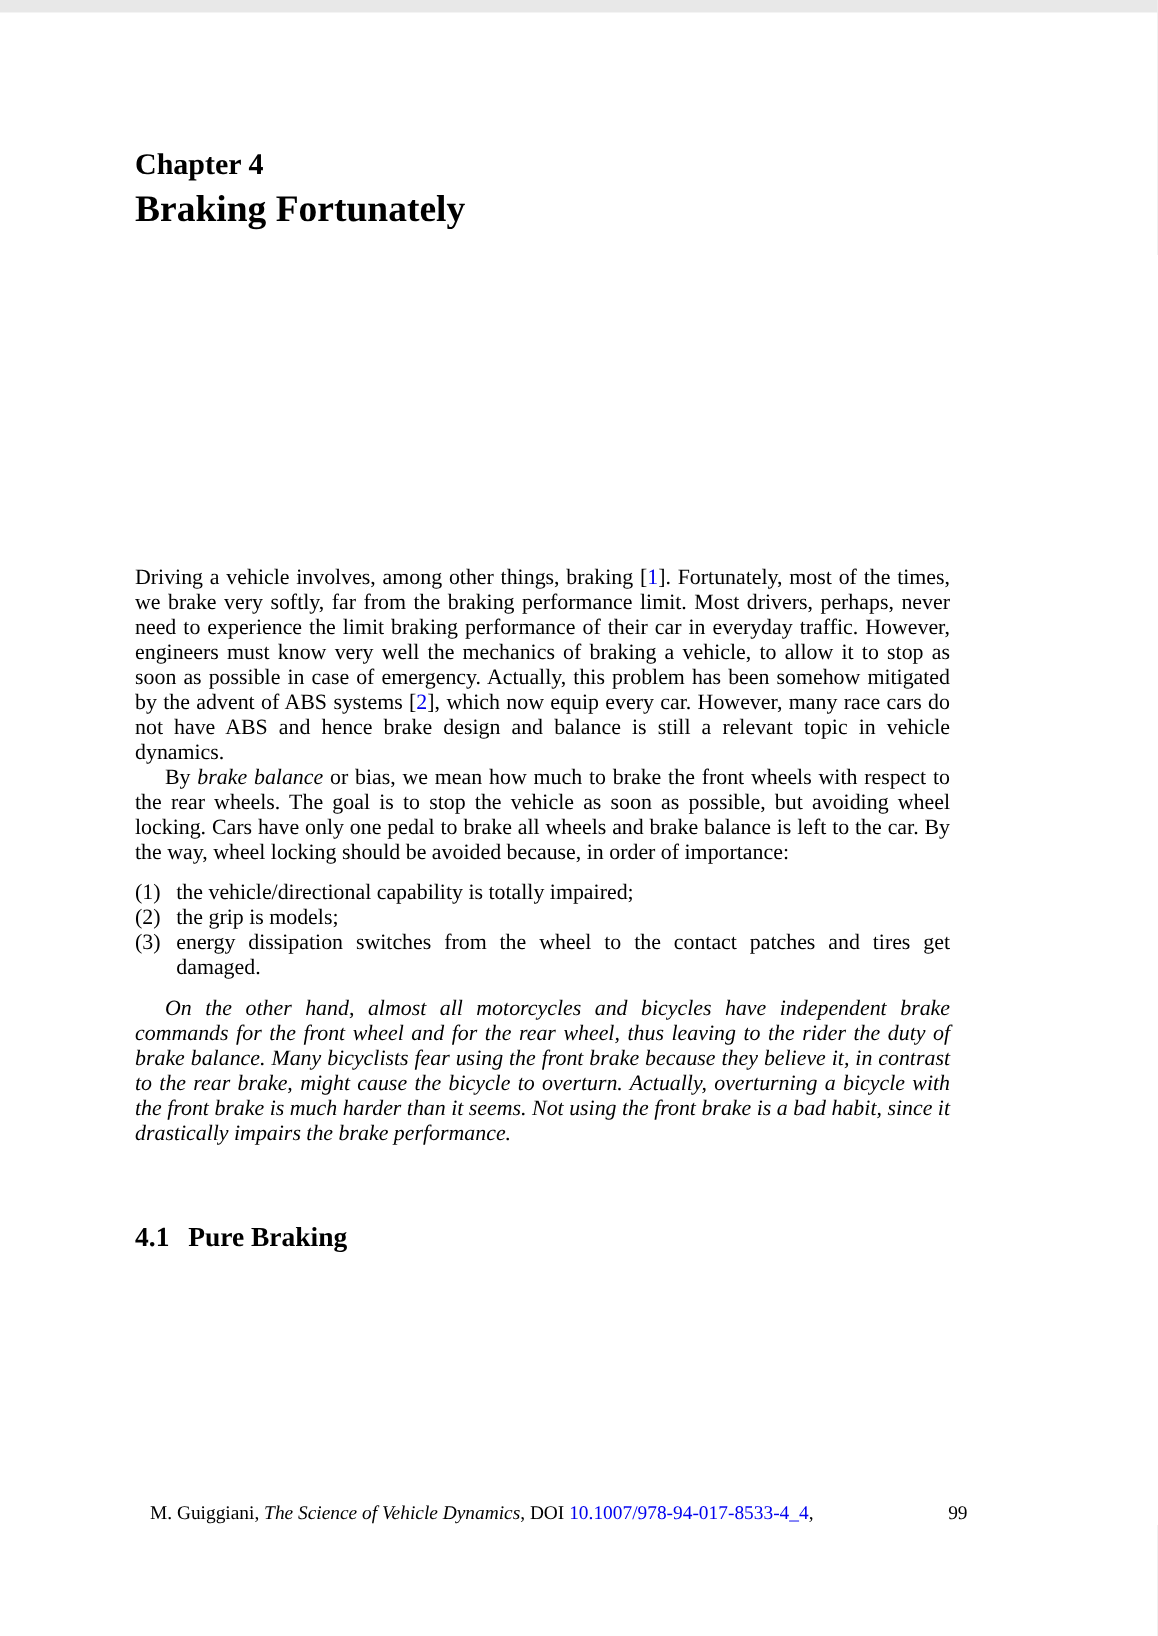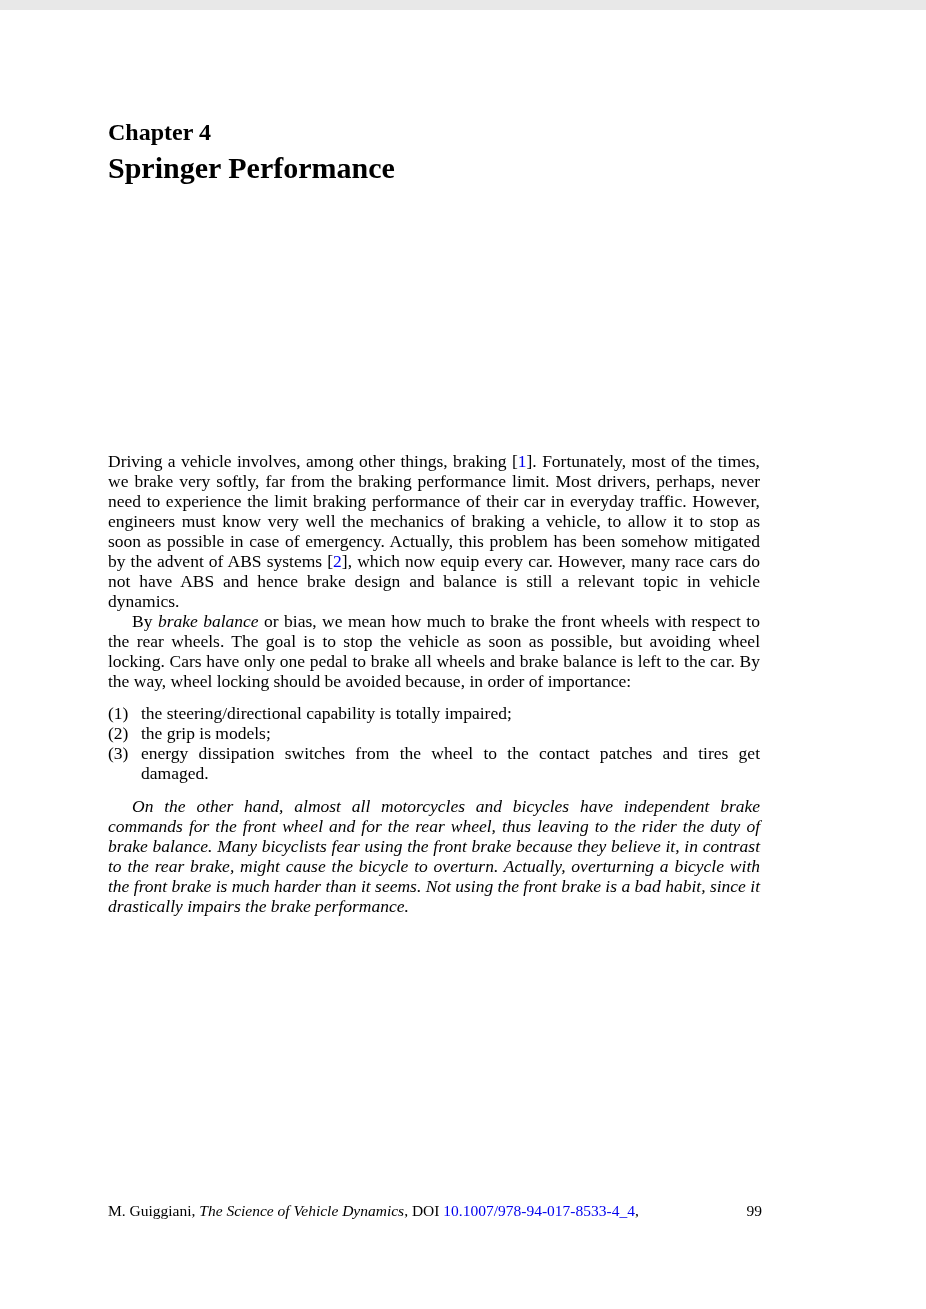"Springer Performance" div.chapter-title { text: Springer Performance -> Braking Fortunately }
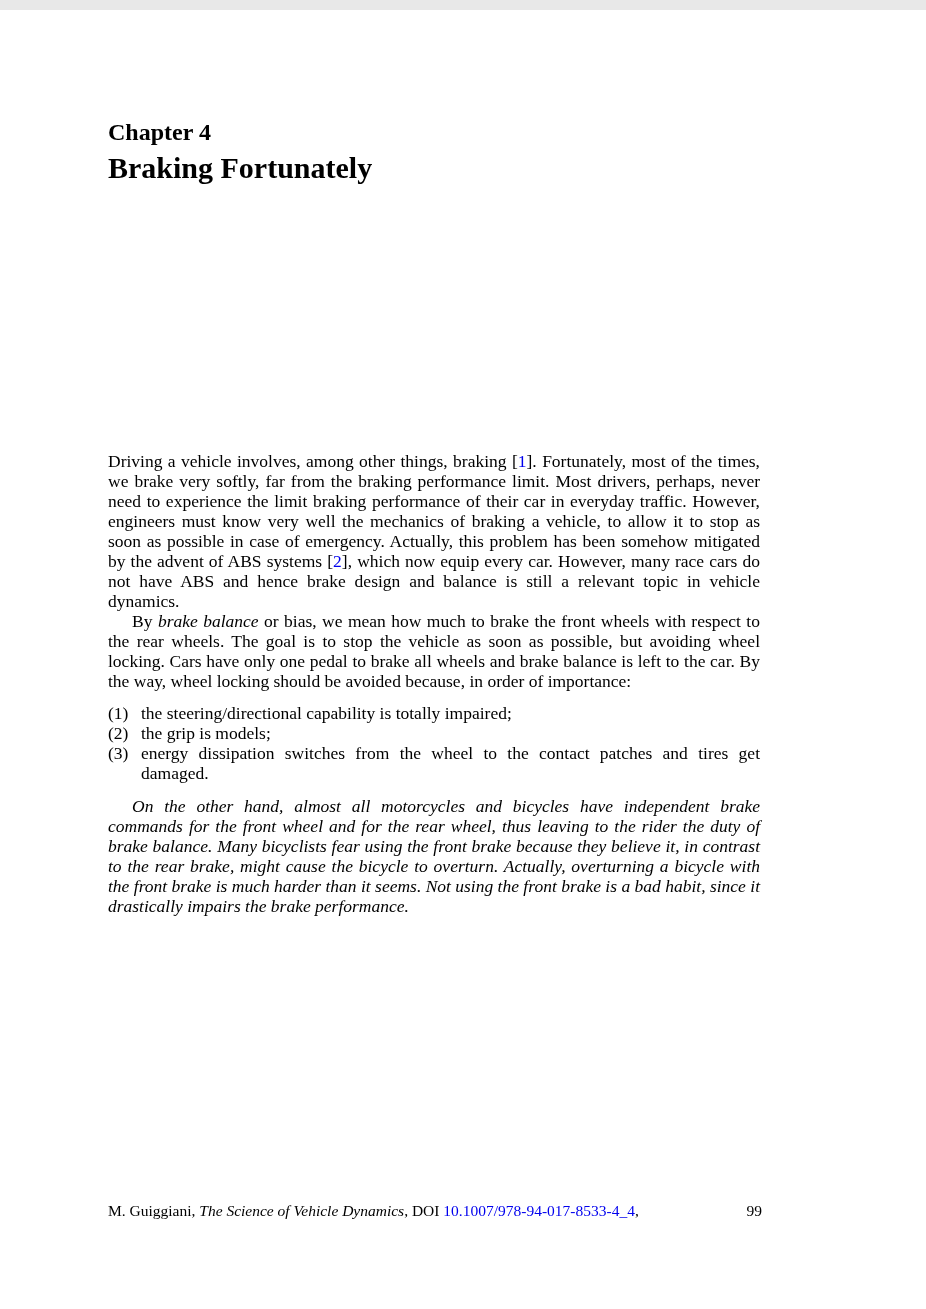"the steering/directional capability is" span.list-text { text: steering/directional -> vehicle/directional }
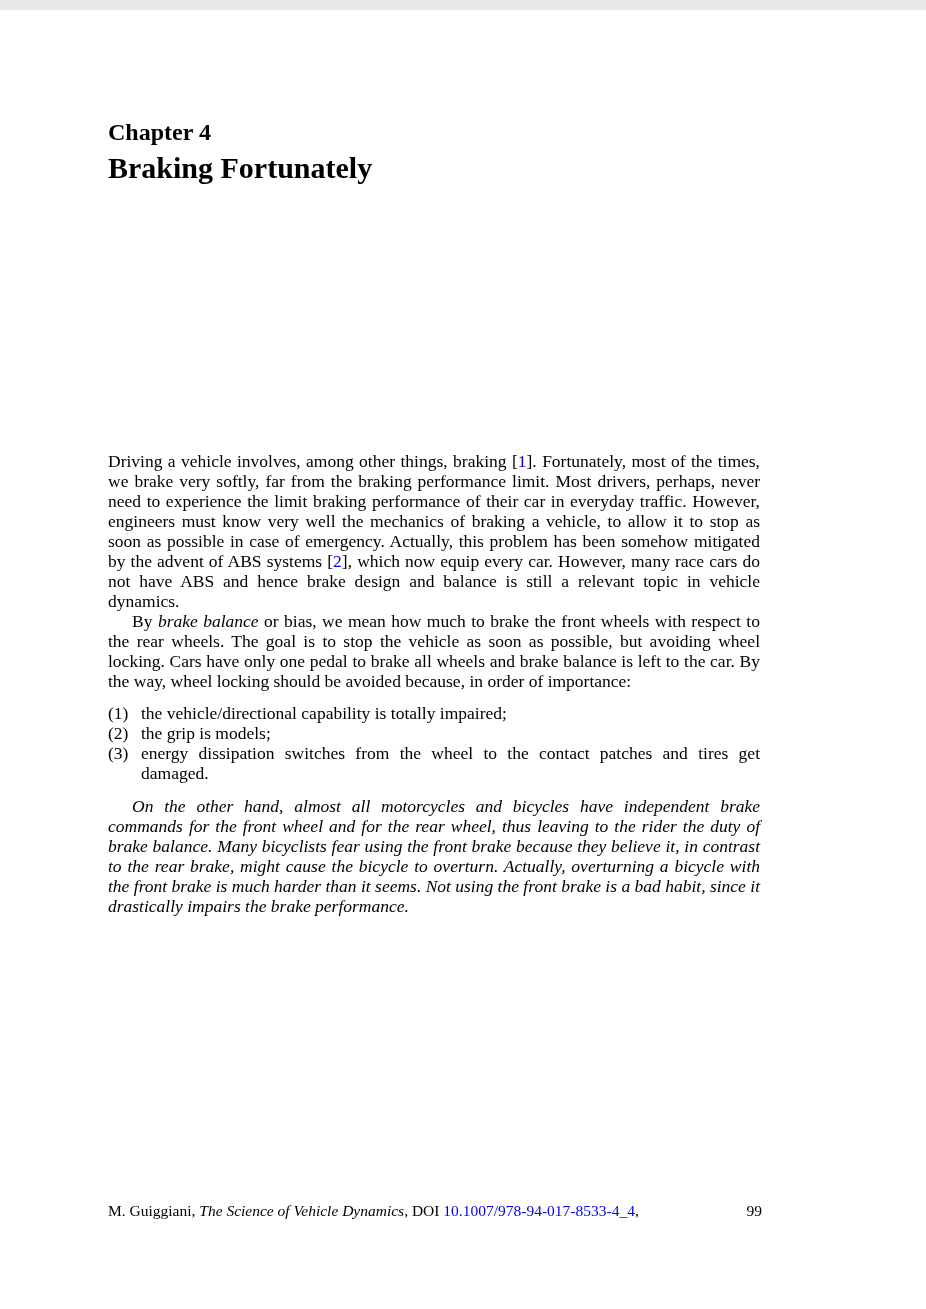"4.1 Pure Braking" div.section-heading { html: none -> <div> <span>4.1</span><span>Pure Braking</span> </div> }
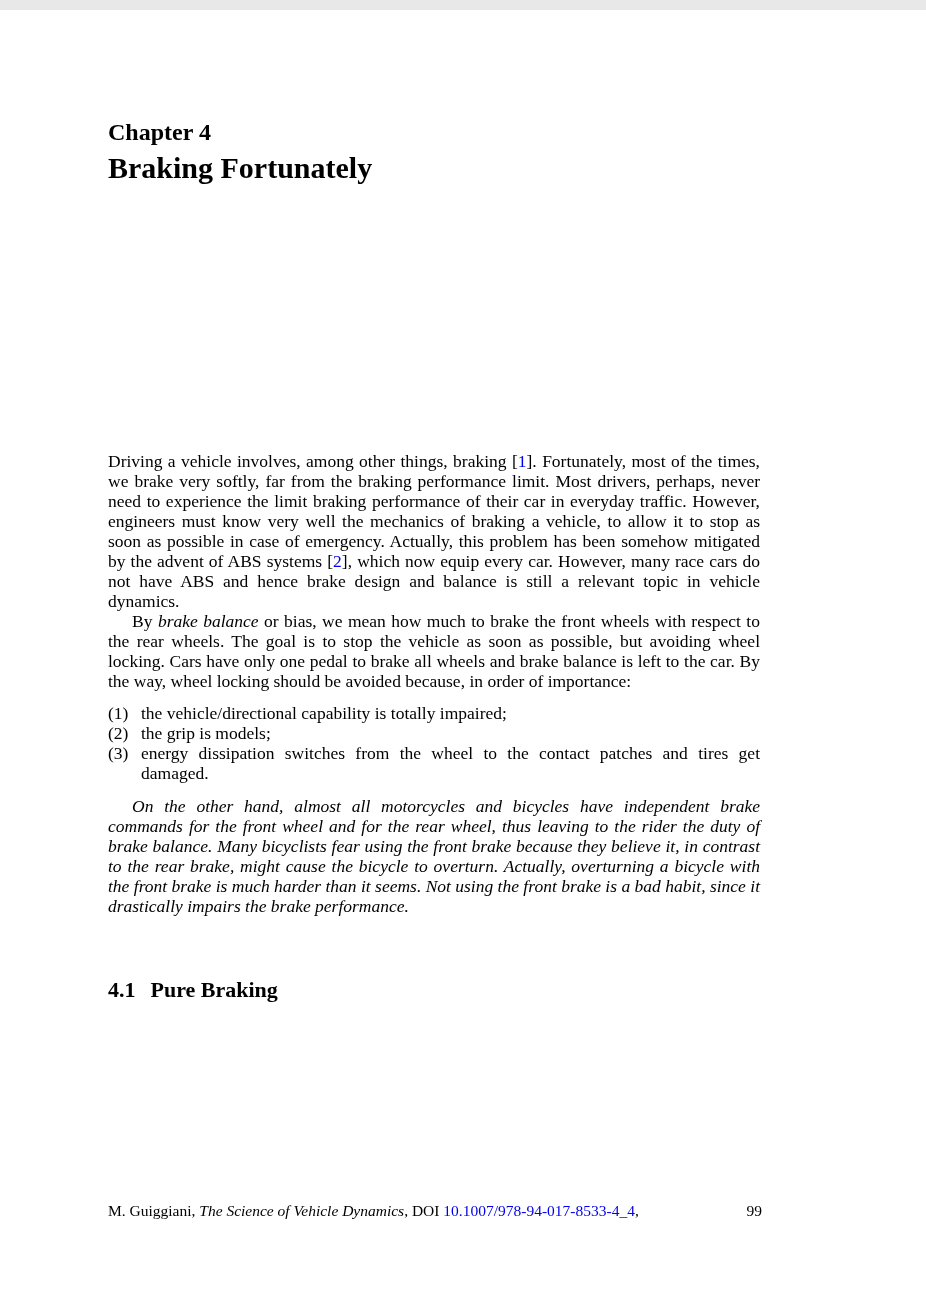"M. Guiggiani, The Science of" .footer { left: 108px -> 120px }
